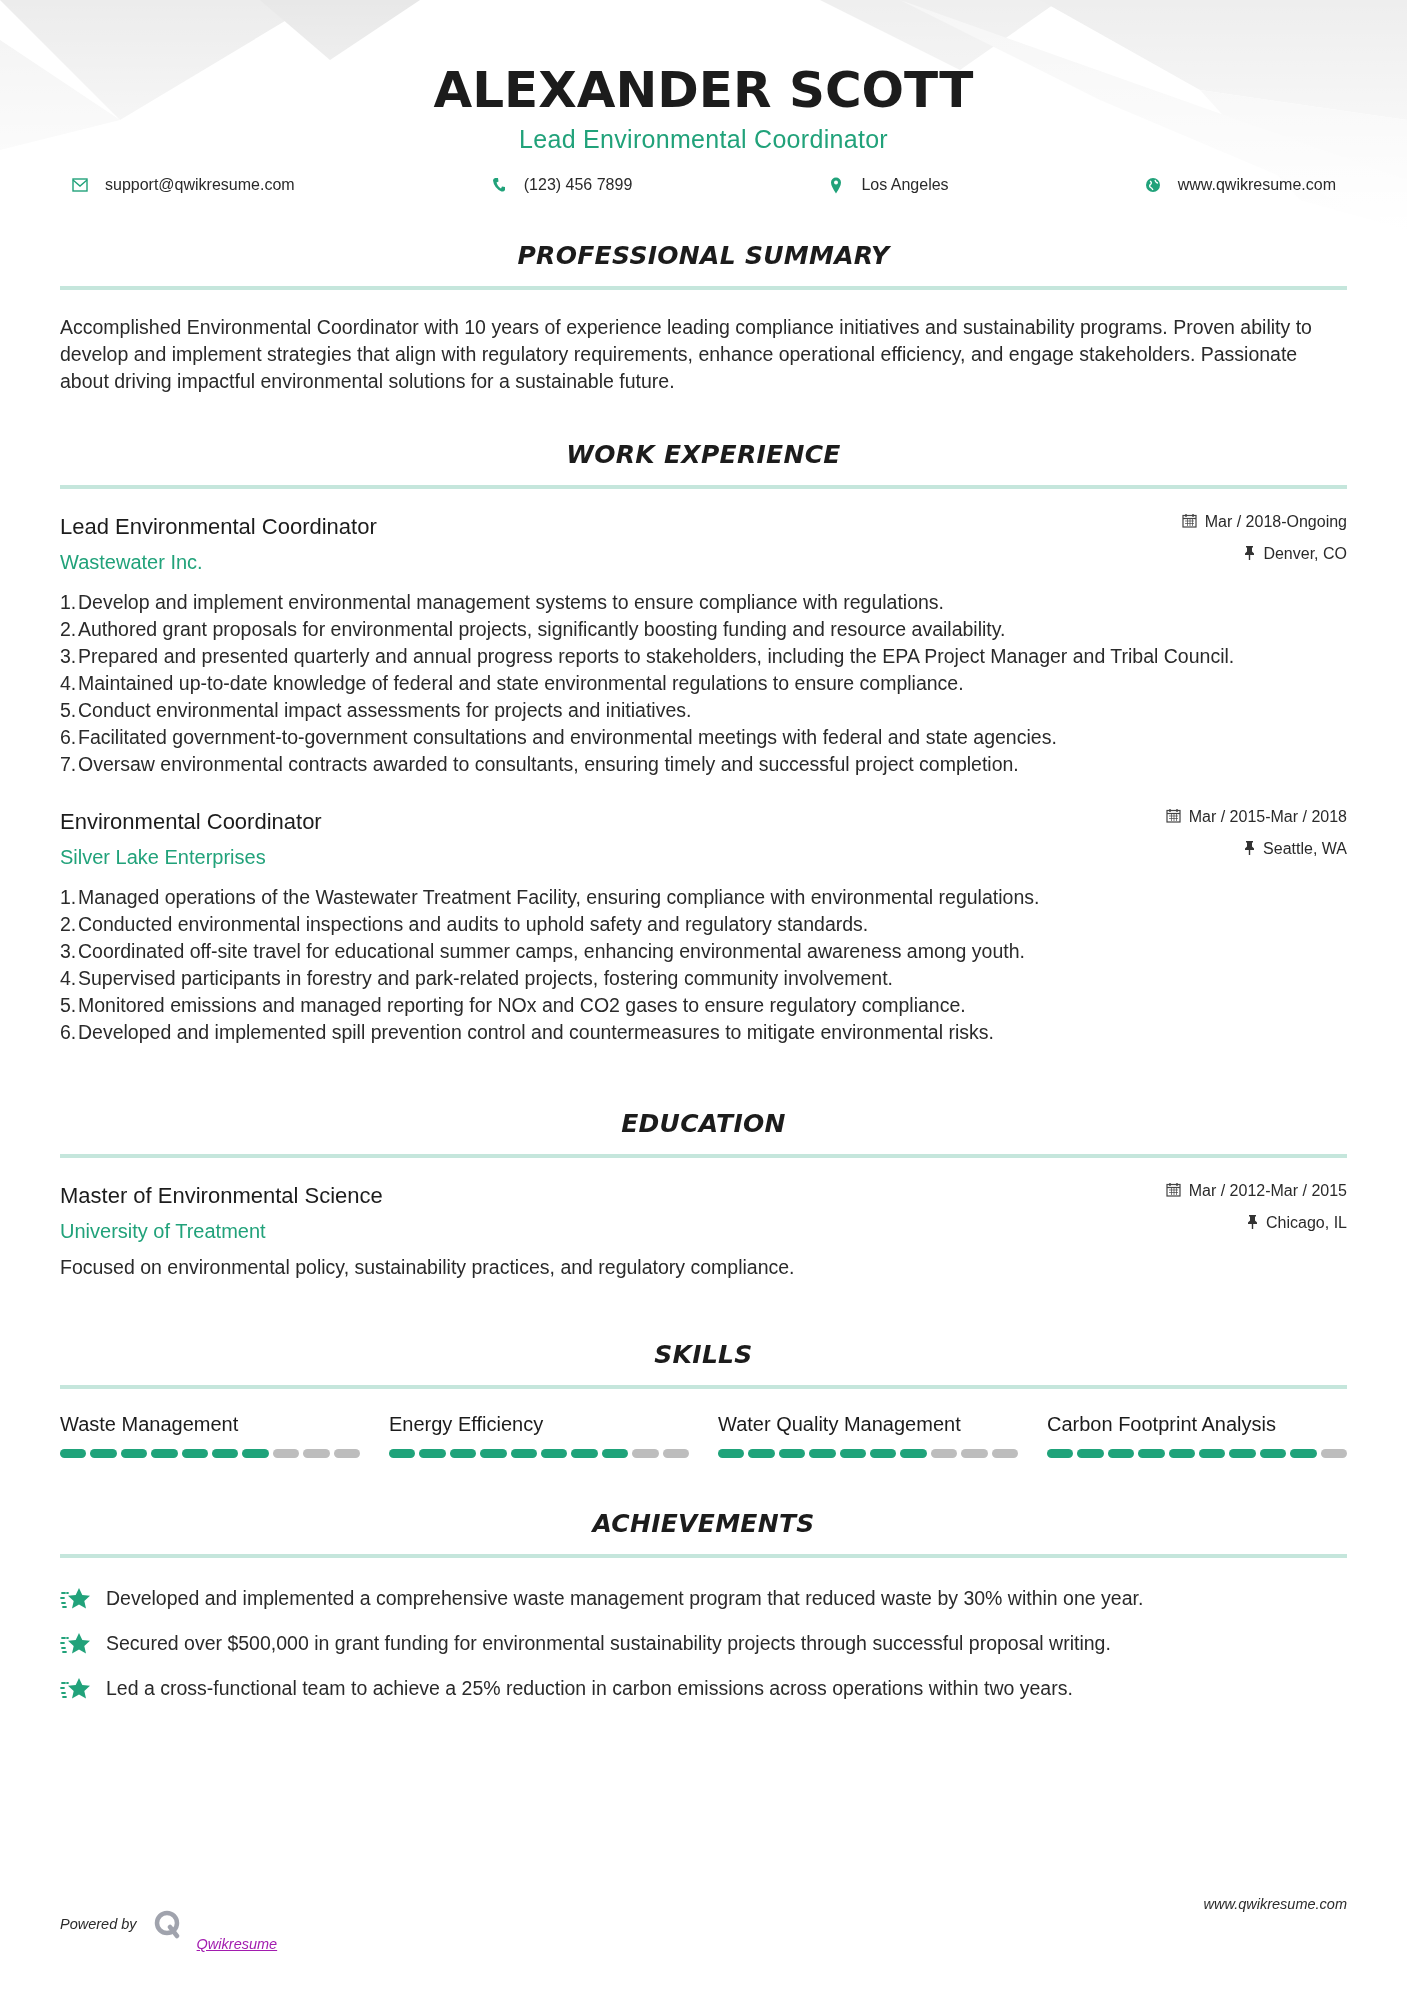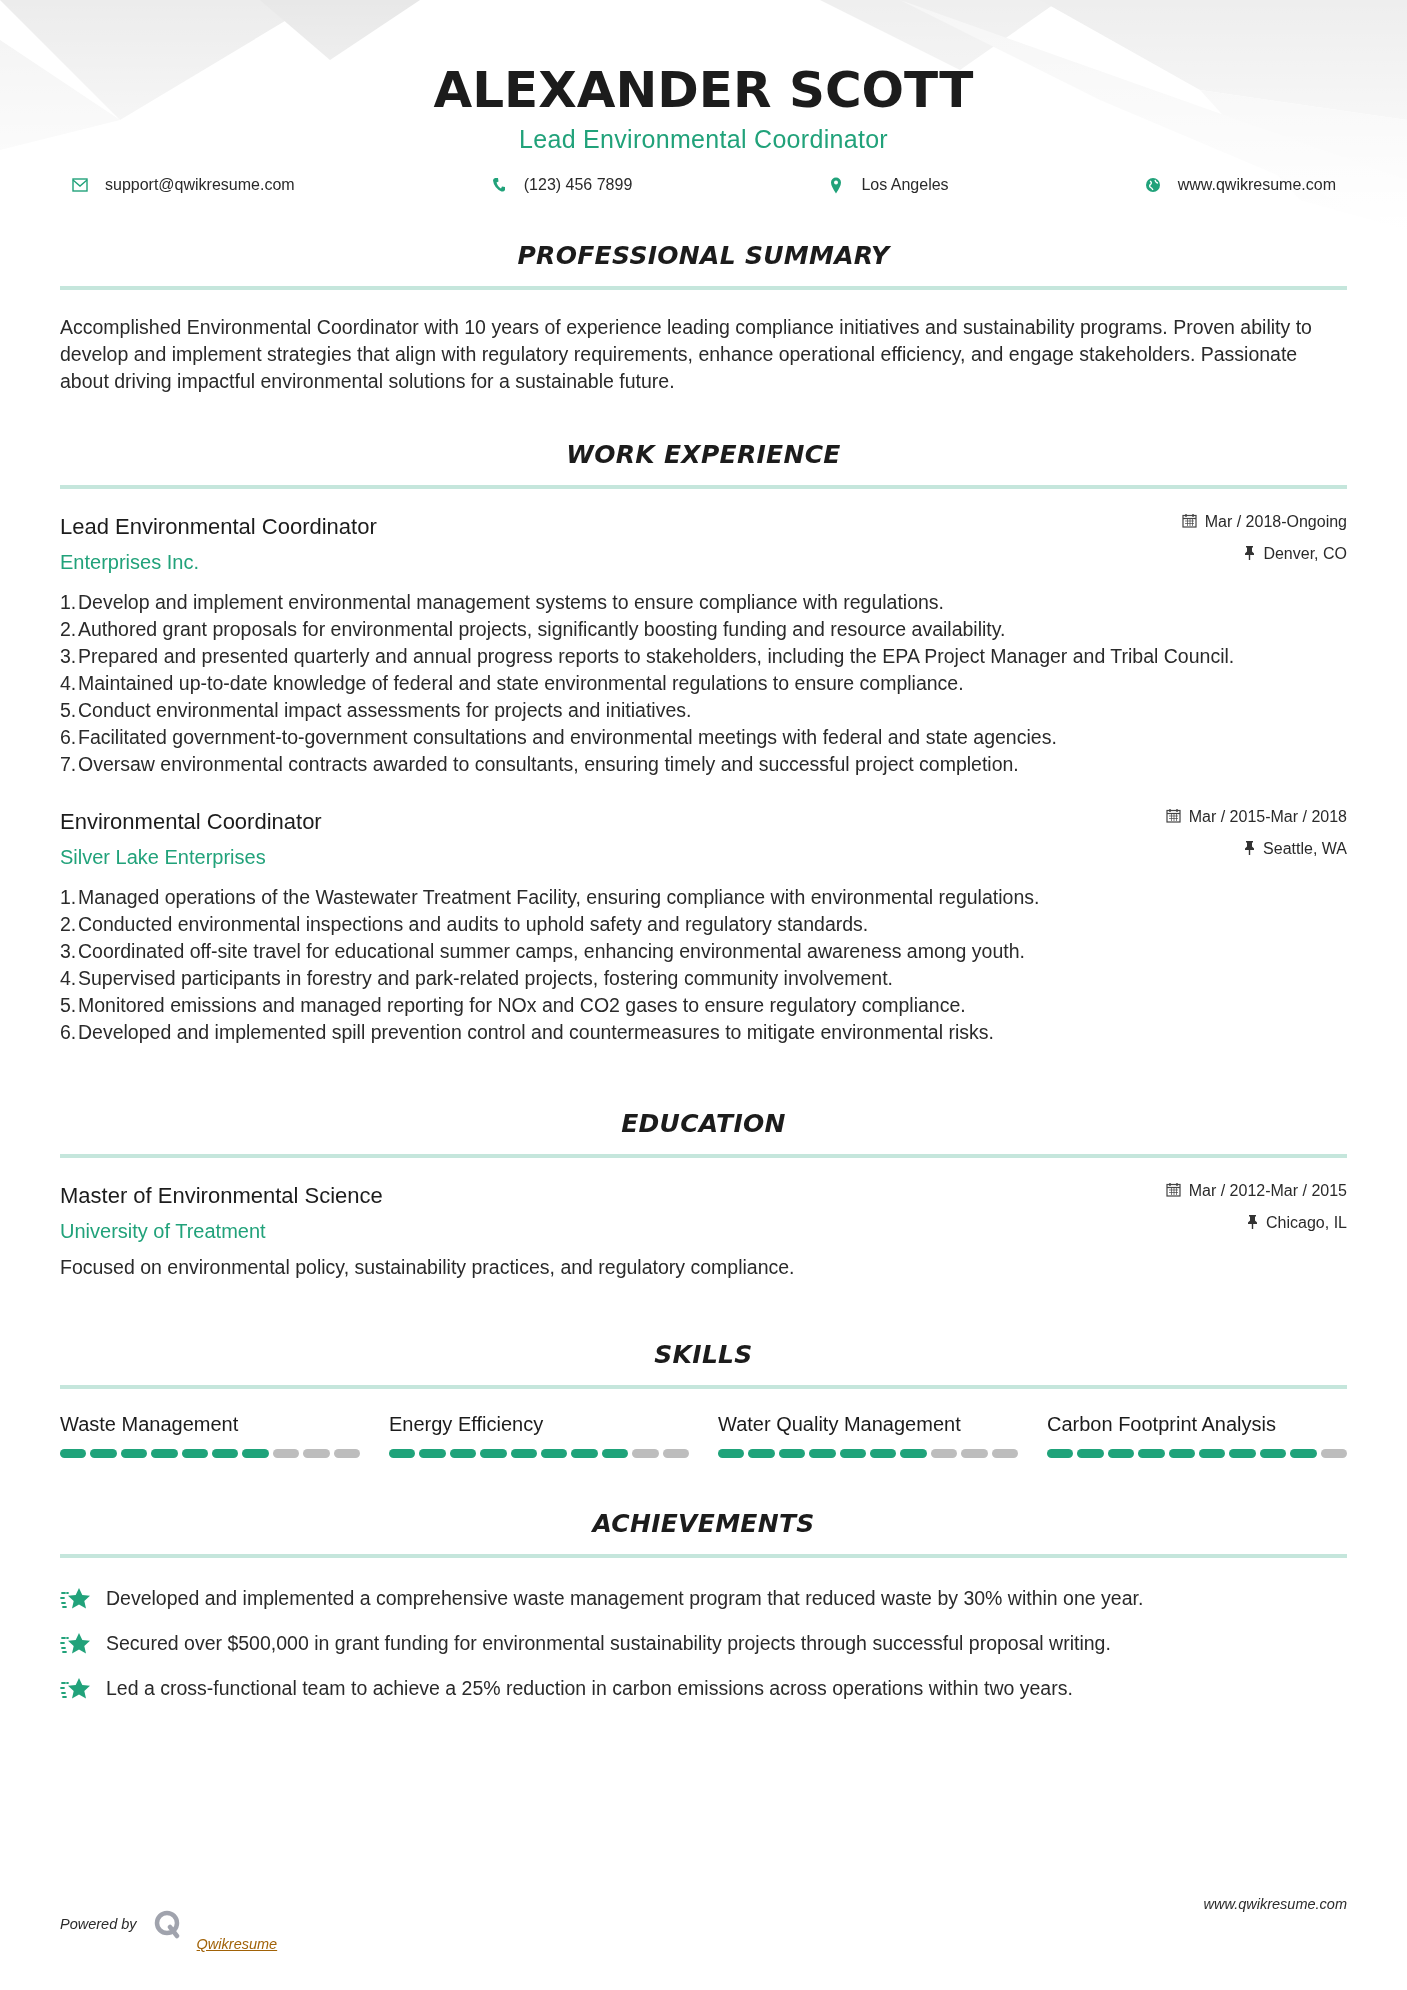"Enterprises Inc." div.entry-org { text: Enterprises -> Wastewater }
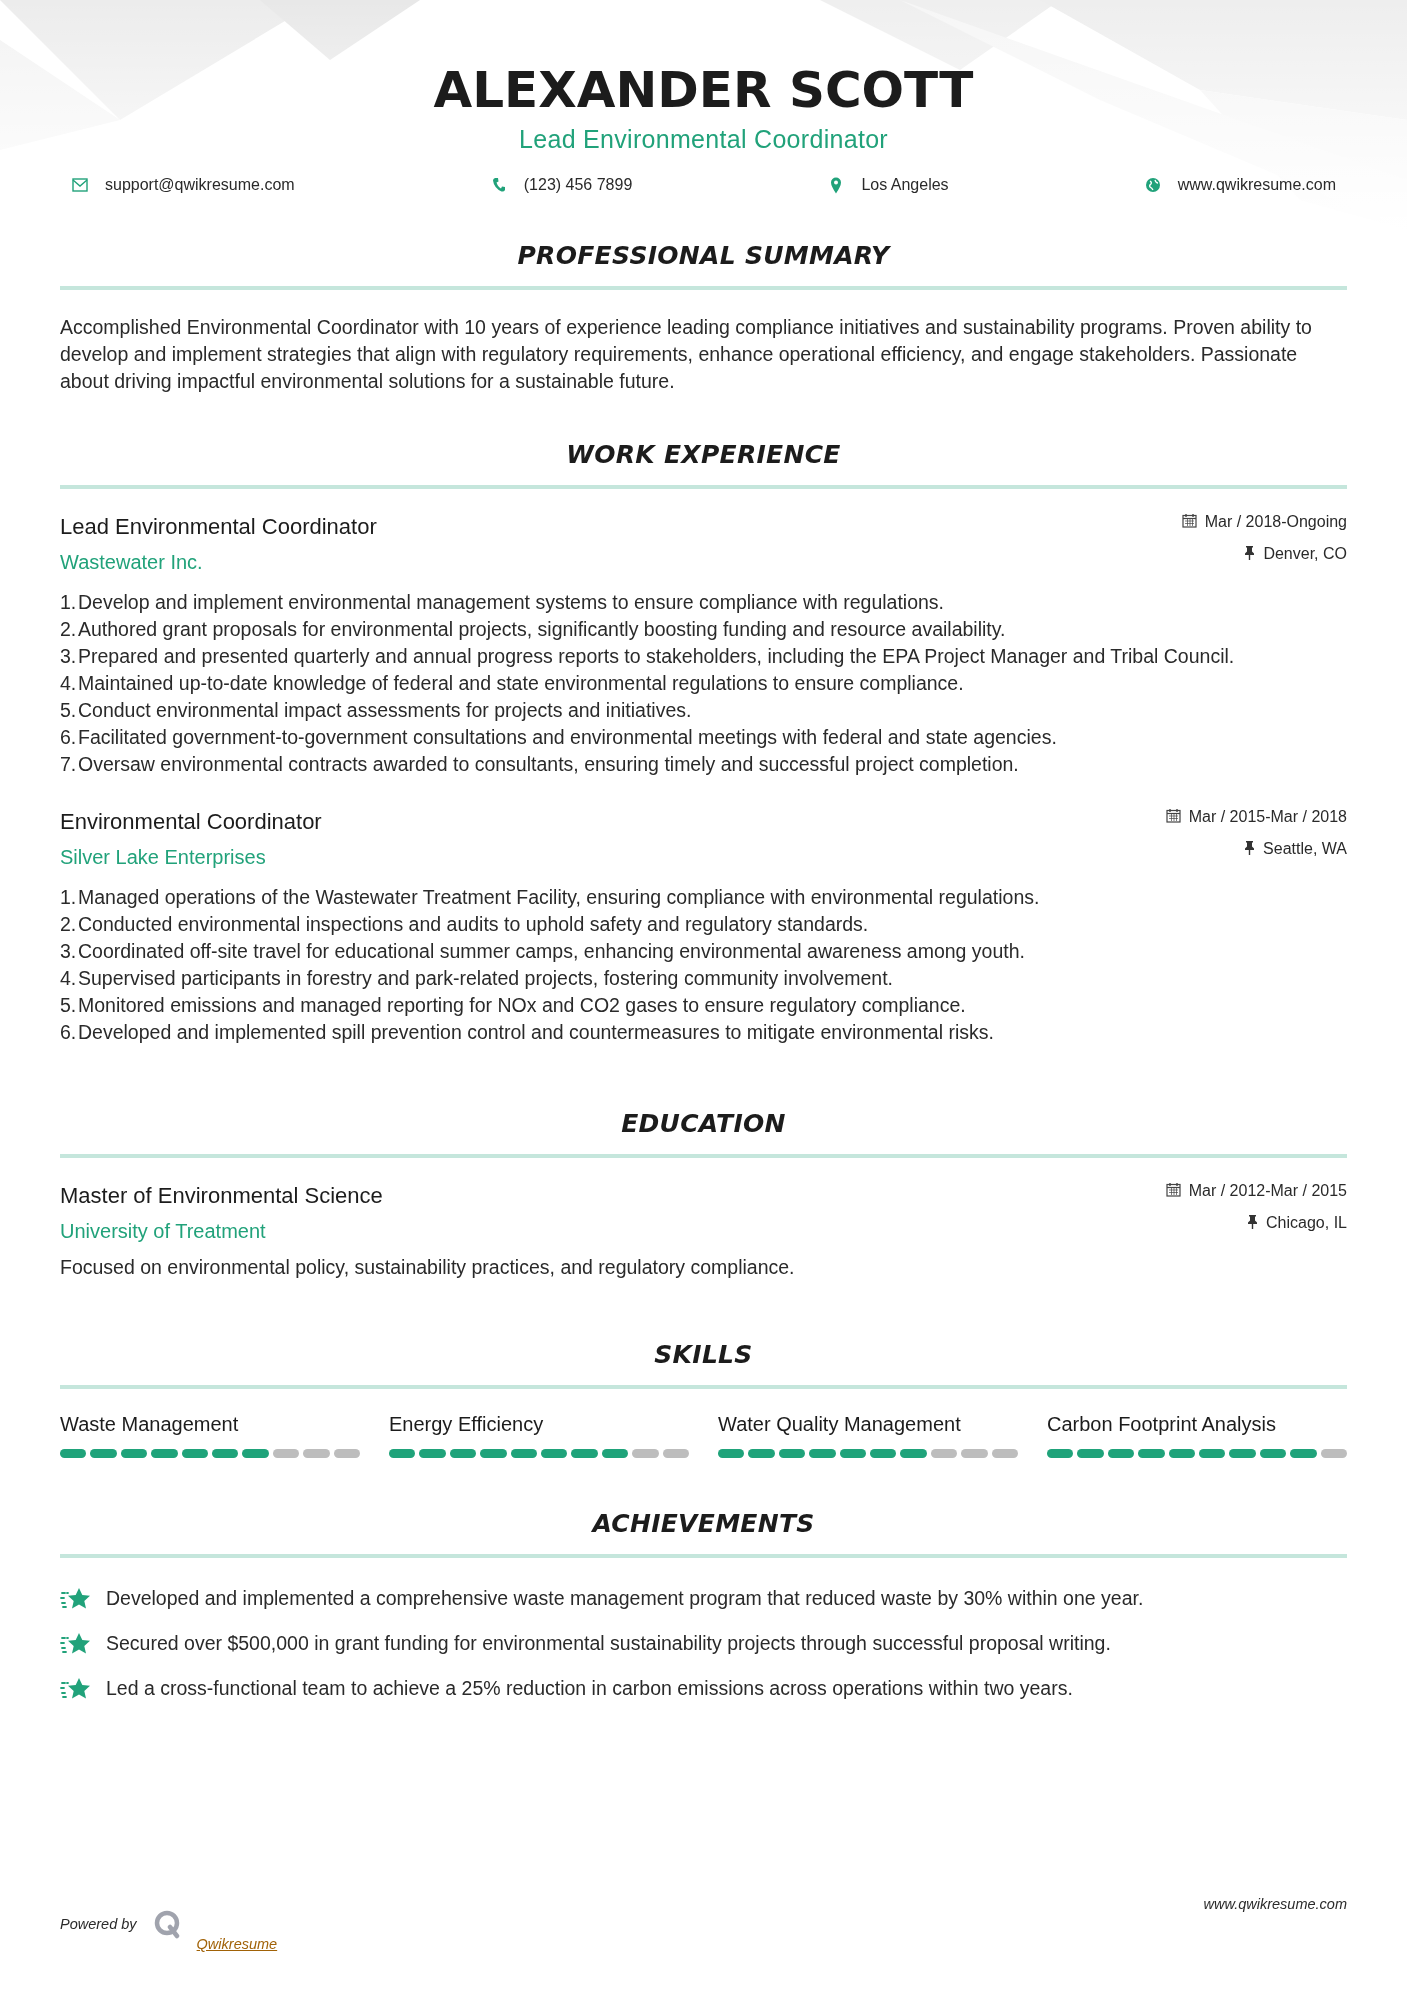"Qwikresume" .powered a { color: #a16207 -> #a21caf }
